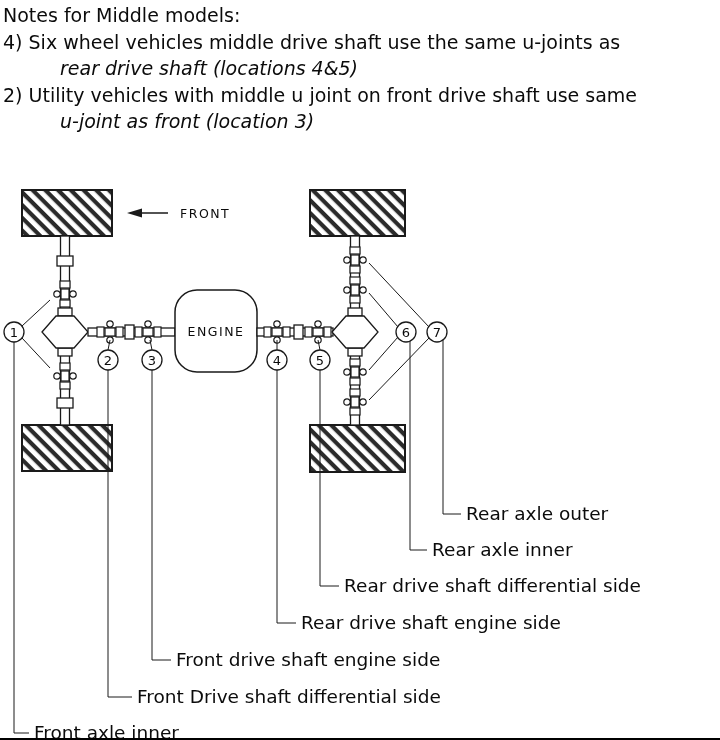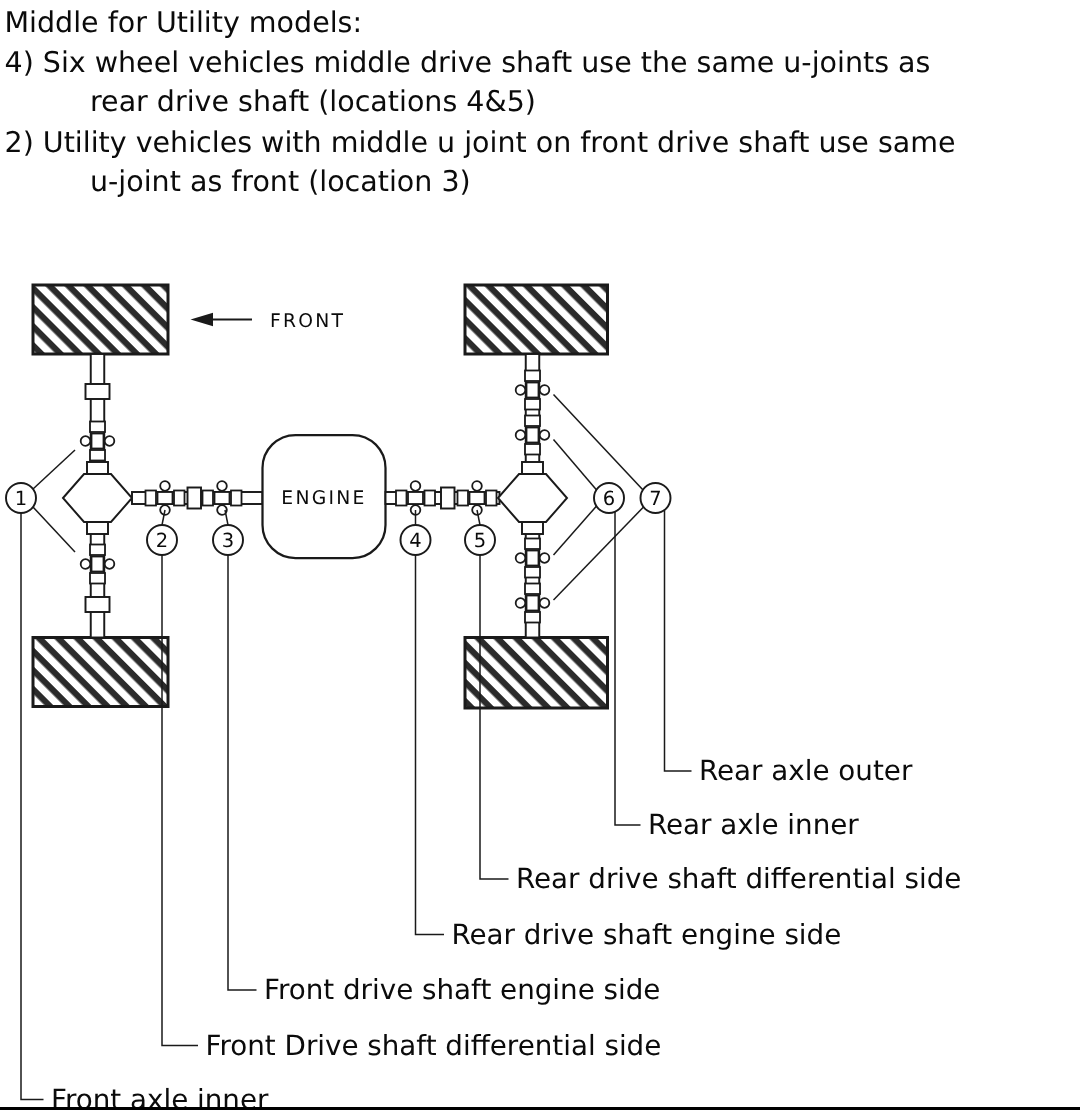"Middle for Utility models:" div.line { text: Middle for Utility -> Notes for Middle }
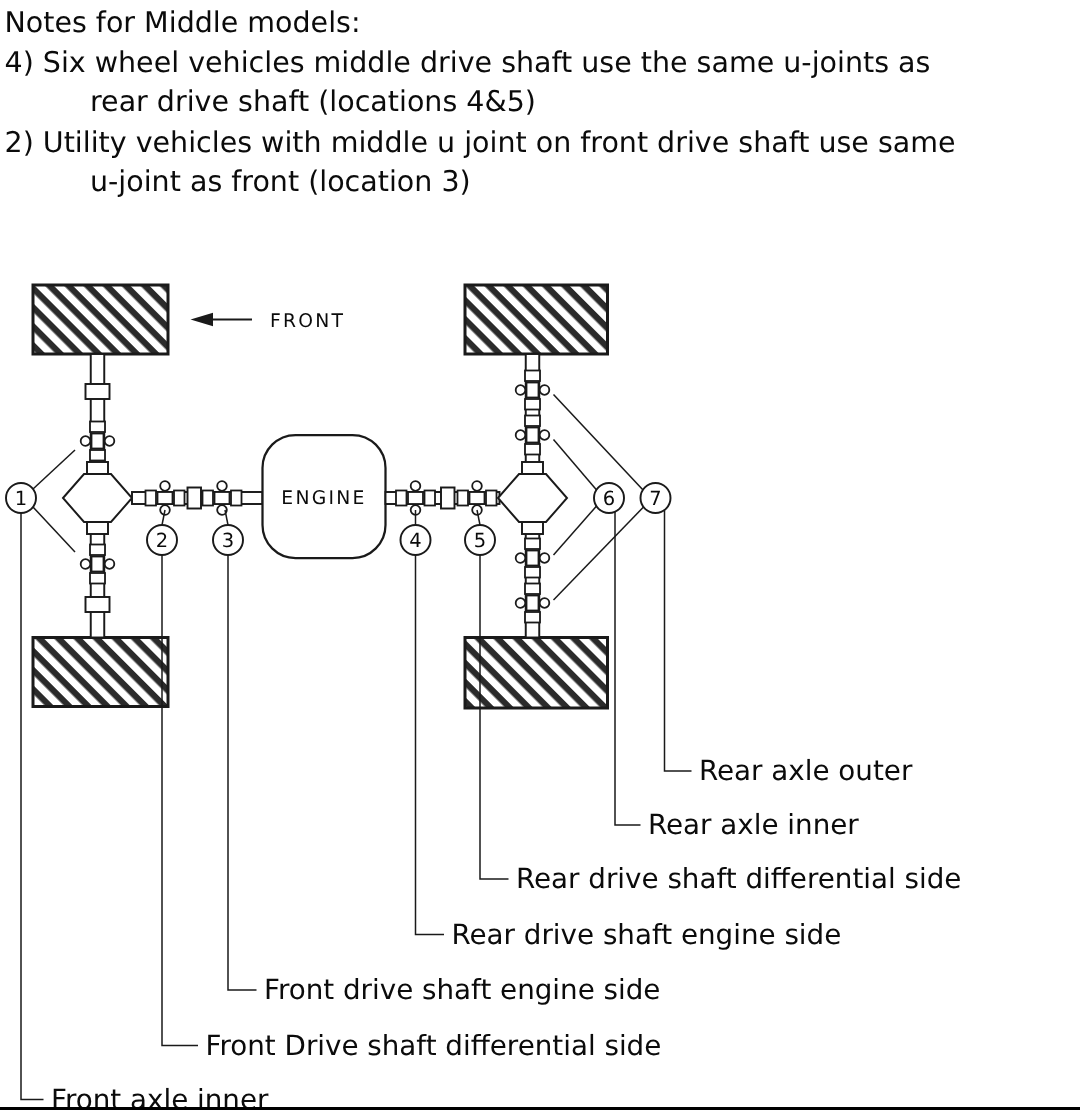"rear drive shaft (locations 4&5)" .notes .indent { font-style: none -> italic }
